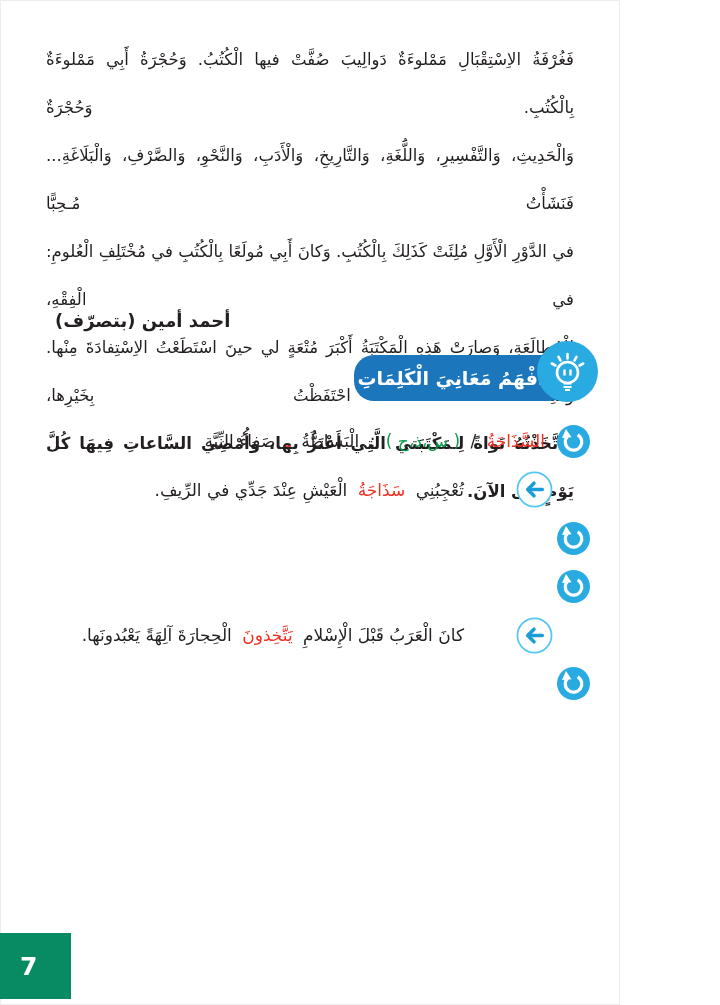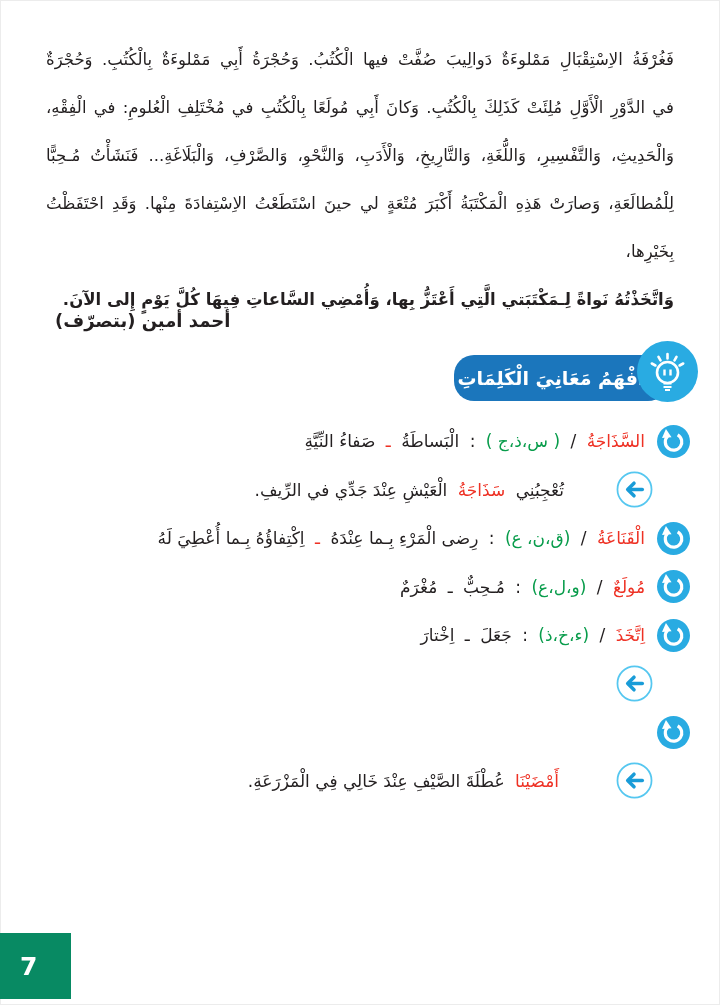"فَغُرْفَةُ الاِسْتِقْبَالِ مَمْلوءَةٌ" .page { width: 720px -> 620px }
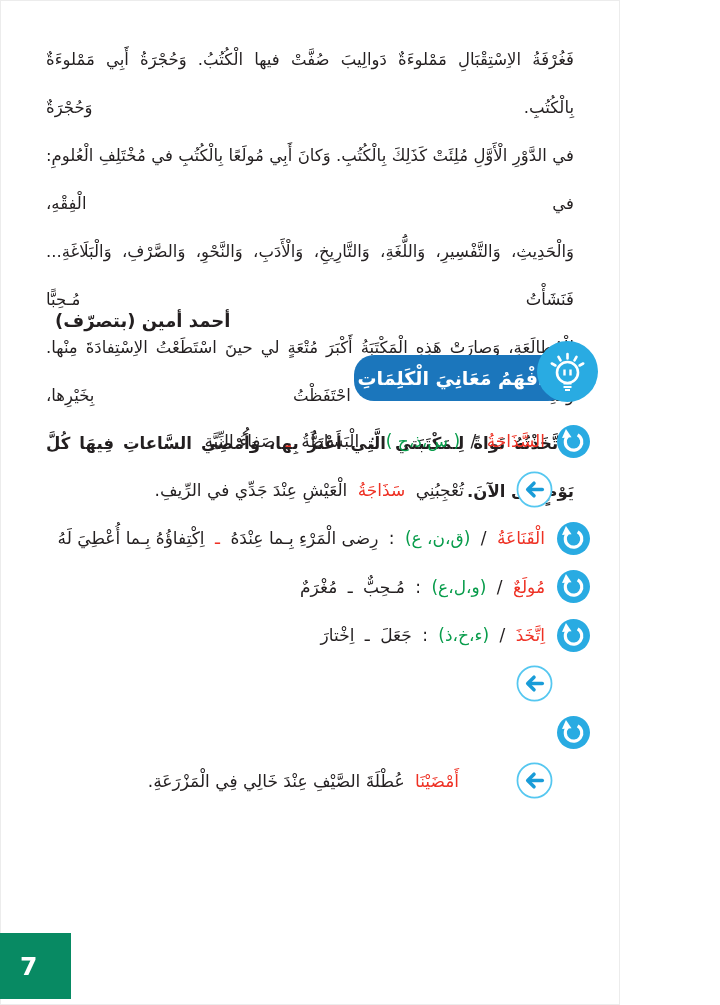"في الدَّوْرِ الْأَوَّلِ مُلِئَتْ" div.pline { order: before "وَالْحَدِيثِ، وَالتَّفْسِيرِ،" -> after "وَالْحَدِيثِ، وَالتَّفْسِيرِ،" }
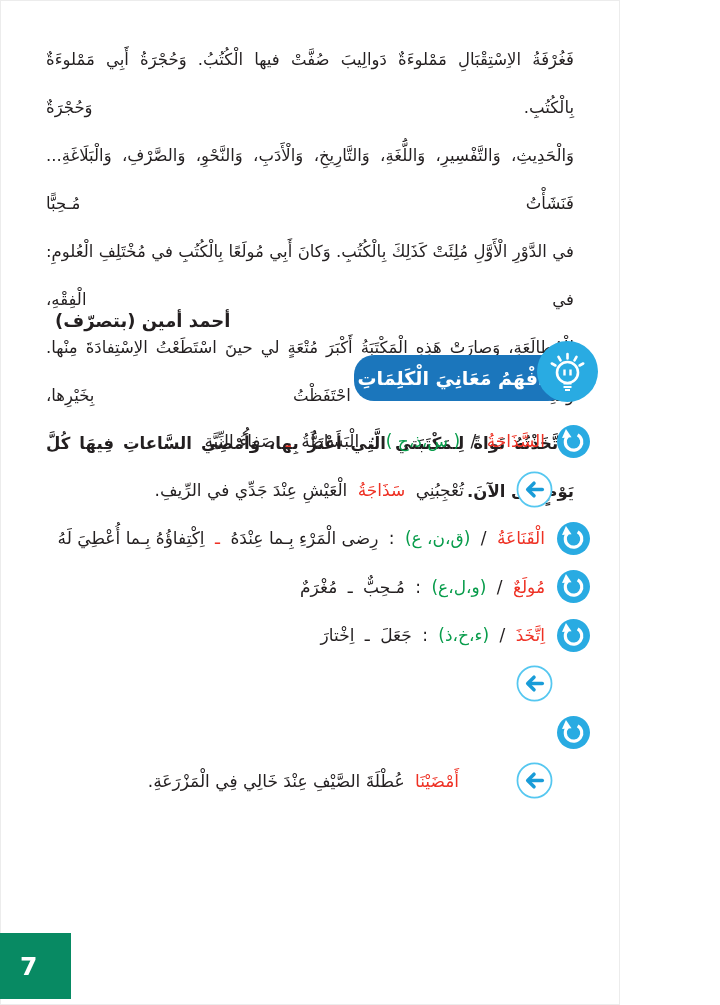"الْقَنَاعَةُ / (ق،ن، ع) :" span.txt { html: <span> <span>الْقَنَاعَةُ</span> <span>/</span> <span>(ق،ن، ع)</span> <span>:</span> <span>رِضى الْمَرْءِ بِـما عِنْدَهُ</span> <span>ـ</span> <span>اِكْتِفاؤُهُ بِـما أُعْطِيَ لَهُ</span> </span> -> none }
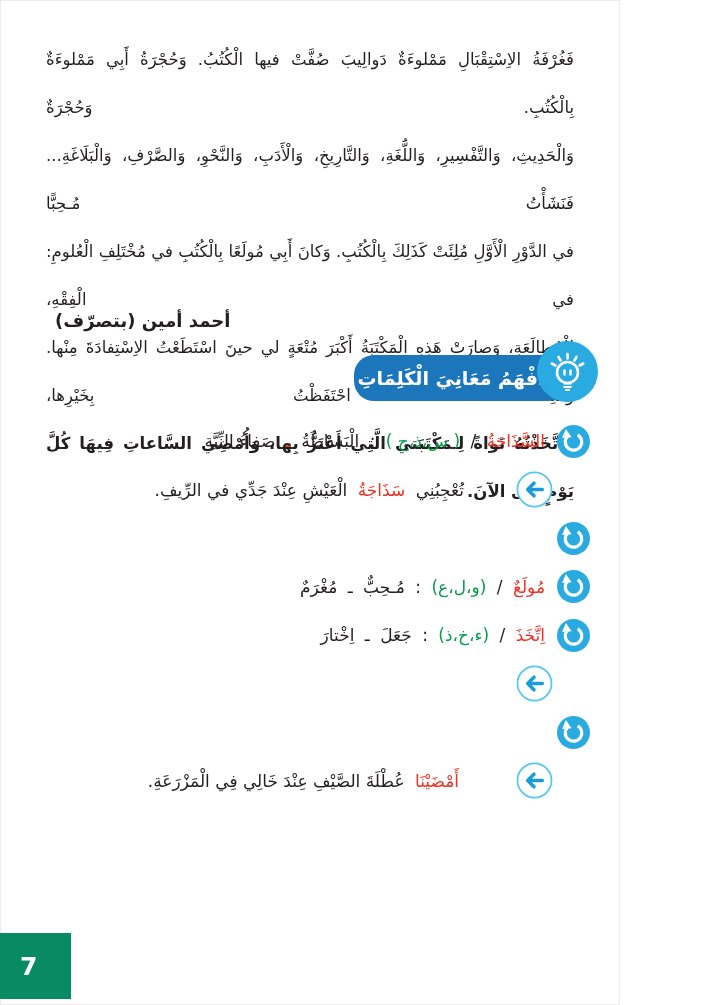"مُولَعٌ / (و،ل،ع) : مُـحِبٌّ" span.txt { html: <span> <span>مُولَعٌ</span> <span>/</span> <span>(و،ل،ع)</span> <span>:</span> <span>مُـحِبٌّ</span> <span>ـ</span> <span>مُغْرَمٌ</span> </span> -> none }
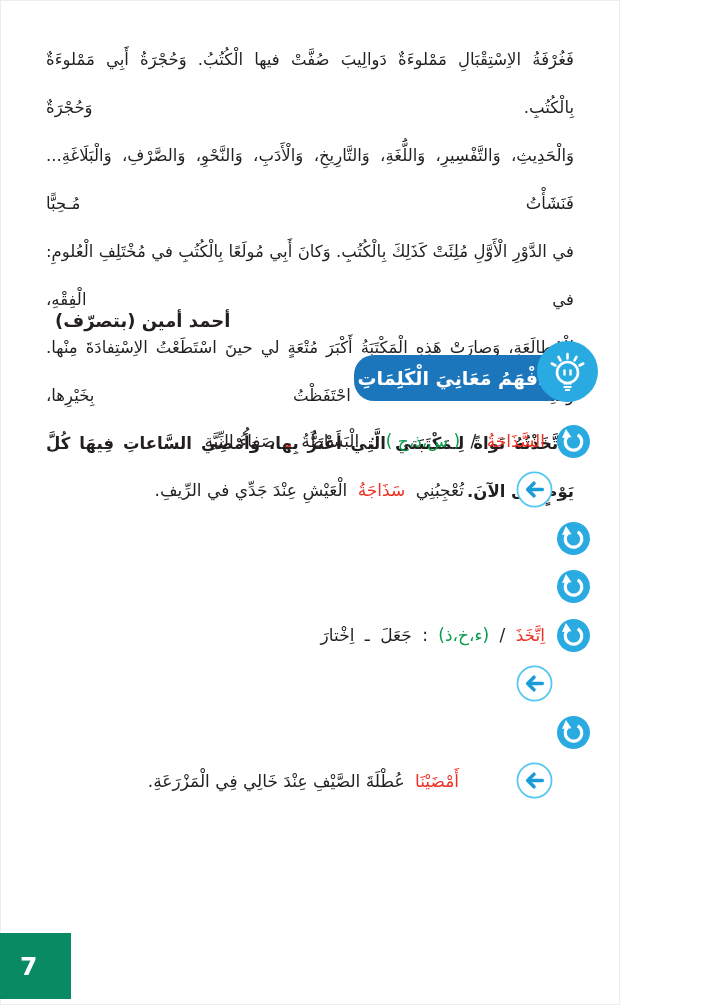"كانَ الْعَرَبُ قَبْلَ الْإِسْلامِ" span.txt { html: none -> <span> <span>كانَ الْعَرَبُ قَبْلَ الْإِسْلامِ</span> <span>يَتَّخِذونَ</span> <span>الْحِجارَةَ آلِهَةً يَعْبُدونَها.</span> </span> }
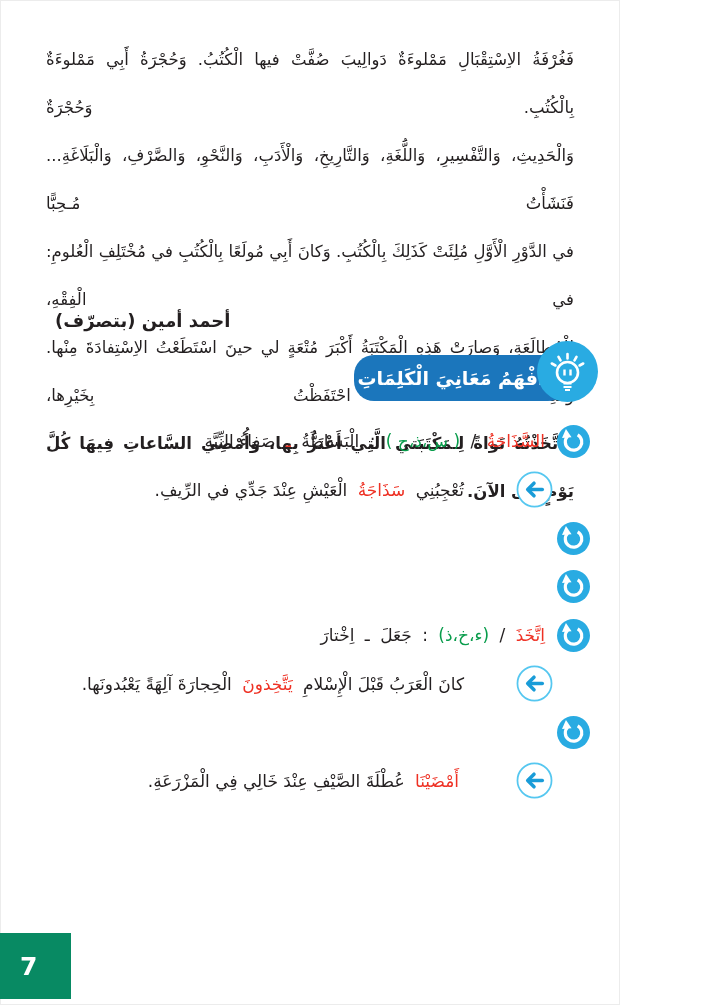"اِتَّخَذَ / (ء،خ،ذ) : جَعَلَ" div.row { html: <div> <span> <svg> <circle></circle> <path></path> <polygon></polygon> </svg> </span> <span> <span>اِتَّخَذَ</span> <span>/</span> <span>(ء،خ،ذ)</span> <span>:</span> <span>جَعَلَ</span> <span>ـ</span> <span>اِخْتارَ</span> </span> </div> -> none }
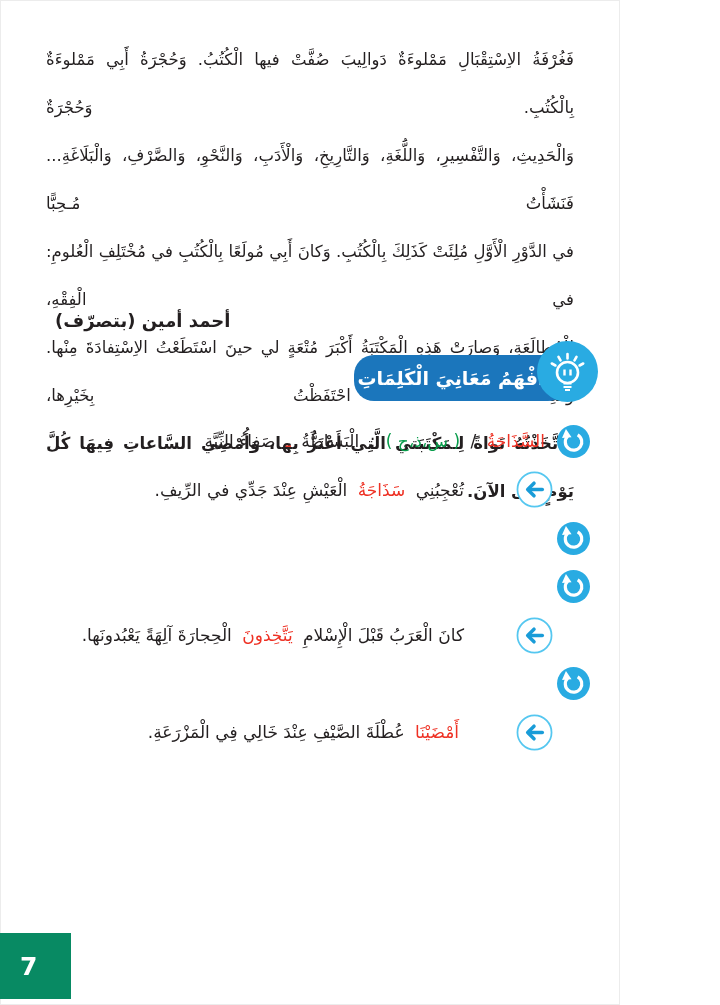"أَمْضَيْنَا عُطْلَةَ الصَّيْفِ عِنْدَ" div.row { html: <div> <span> <svg> <circle></circle> <path></path> <path></path> </svg> </span> <span> <span></span> <span>أَمْضَيْنَا</span> <span>عُطْلَةَ الصَّيْفِ عِنْدَ خَالِي فِي الْمَزْرَعَةِ.</span> </span> </div> -> none }
